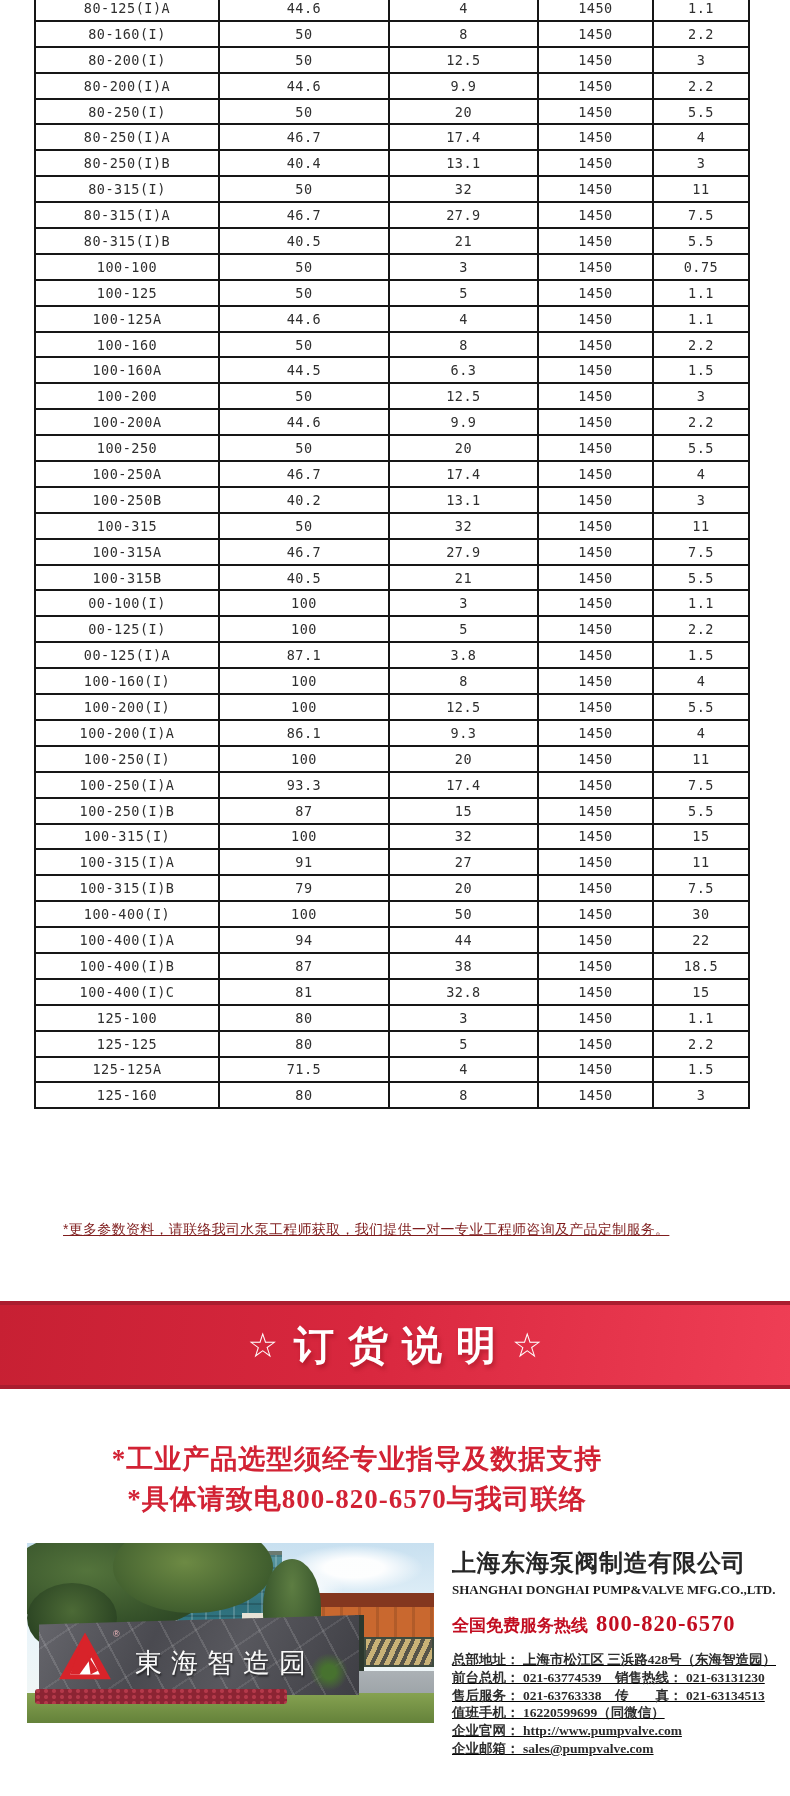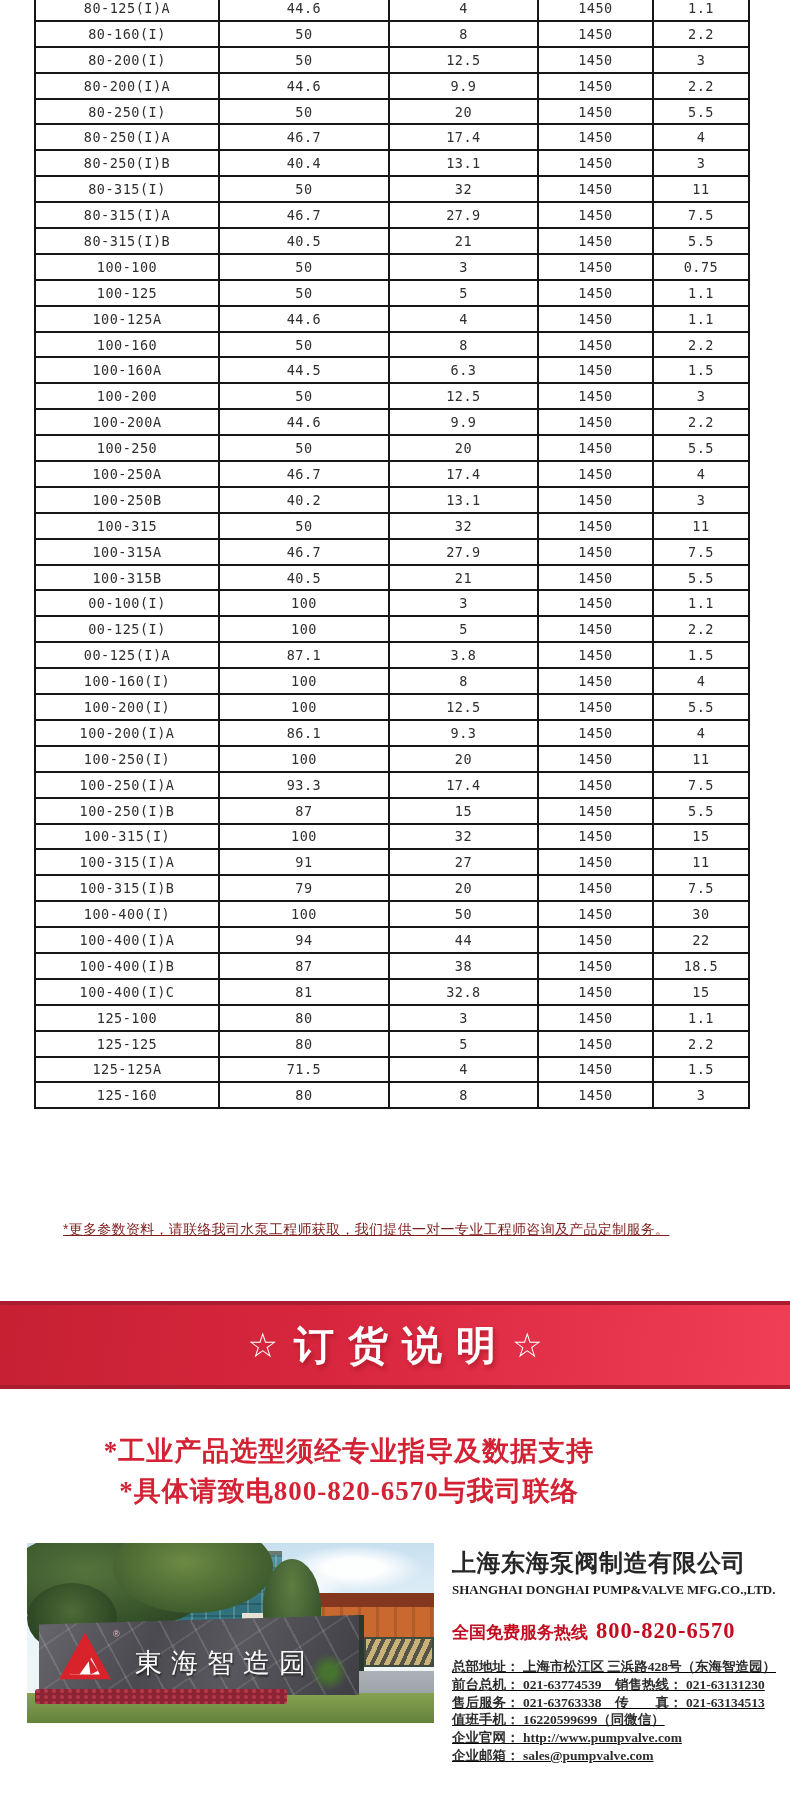"*工业产品选型须经专业指导及数据支持" .order-note { margin: 4px -> 12px }
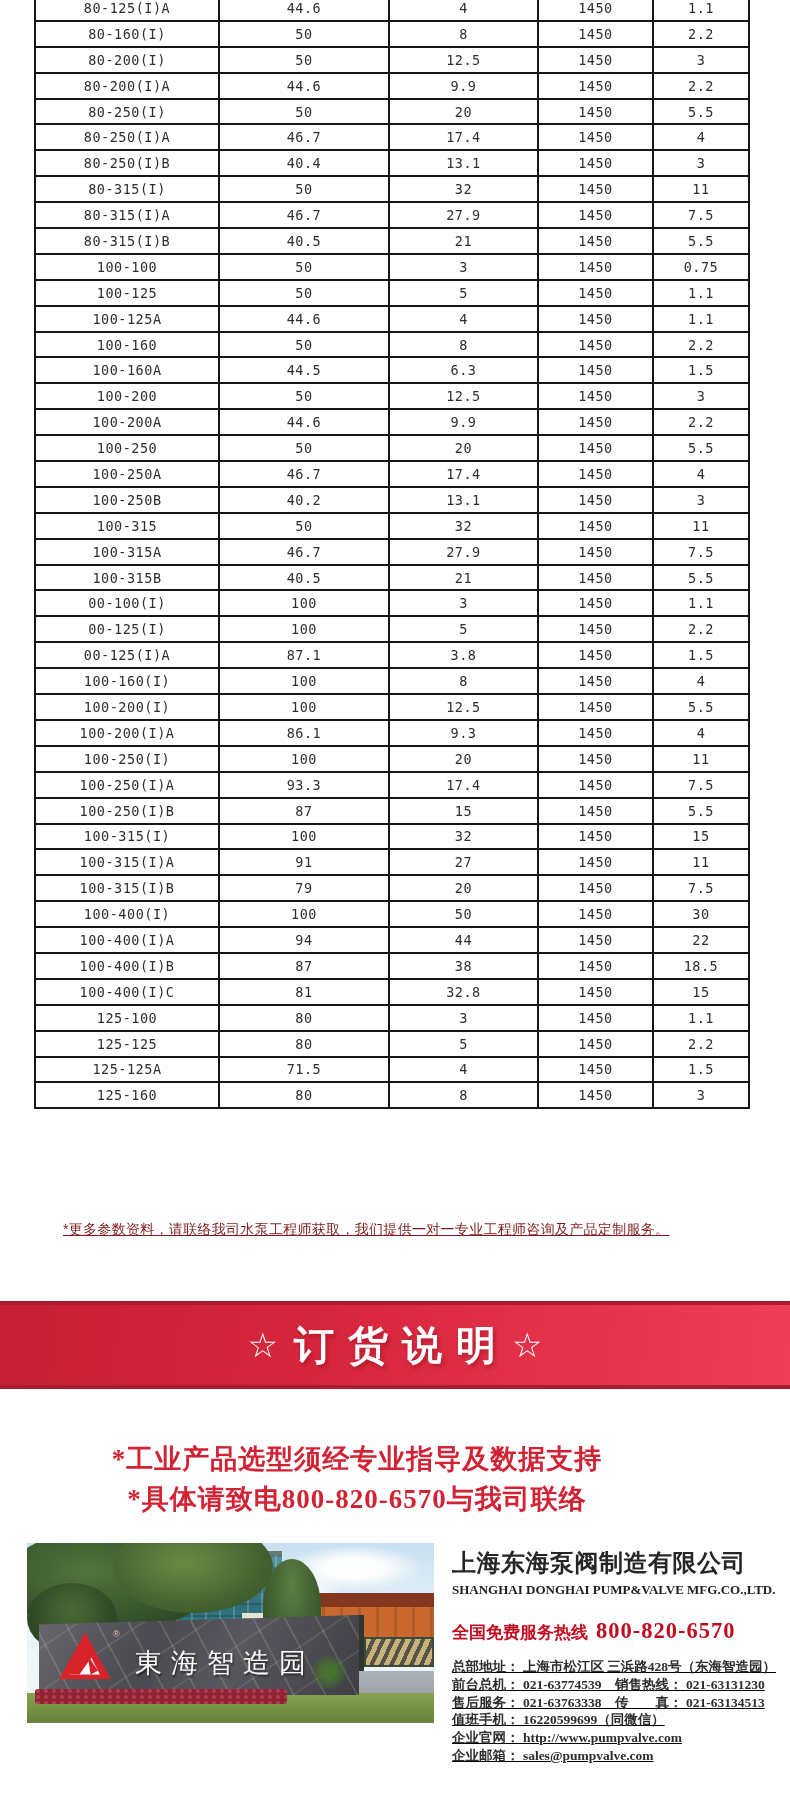"全国免费服务热线 800-820-6570" .hotline { margin-top: 20px -> 13px }
